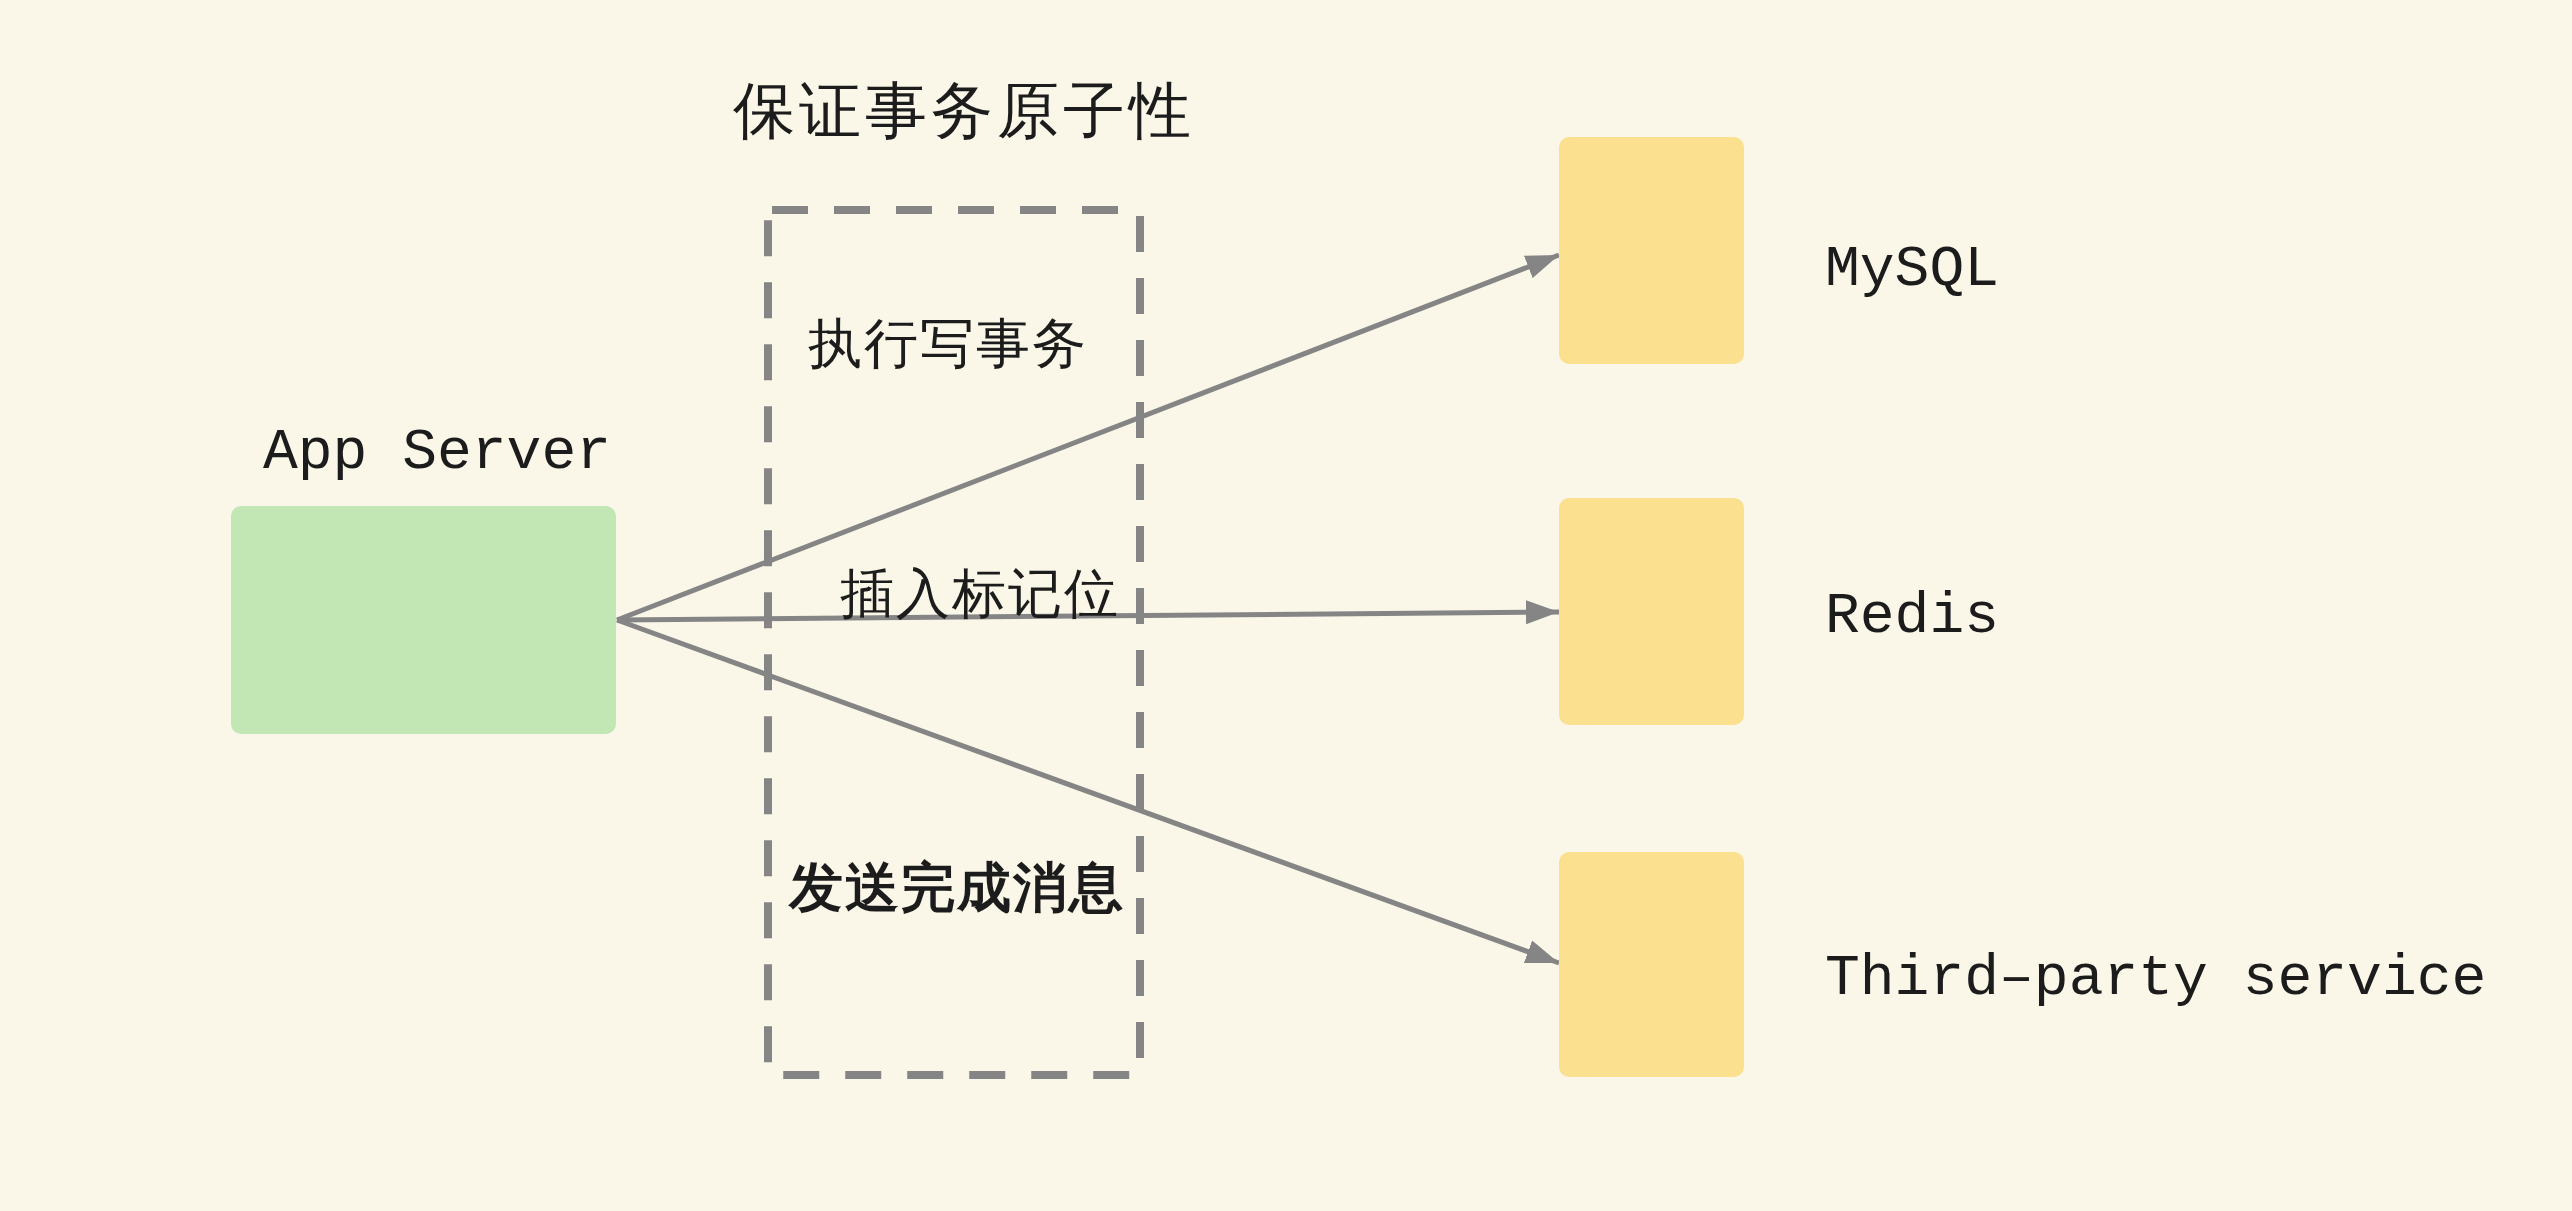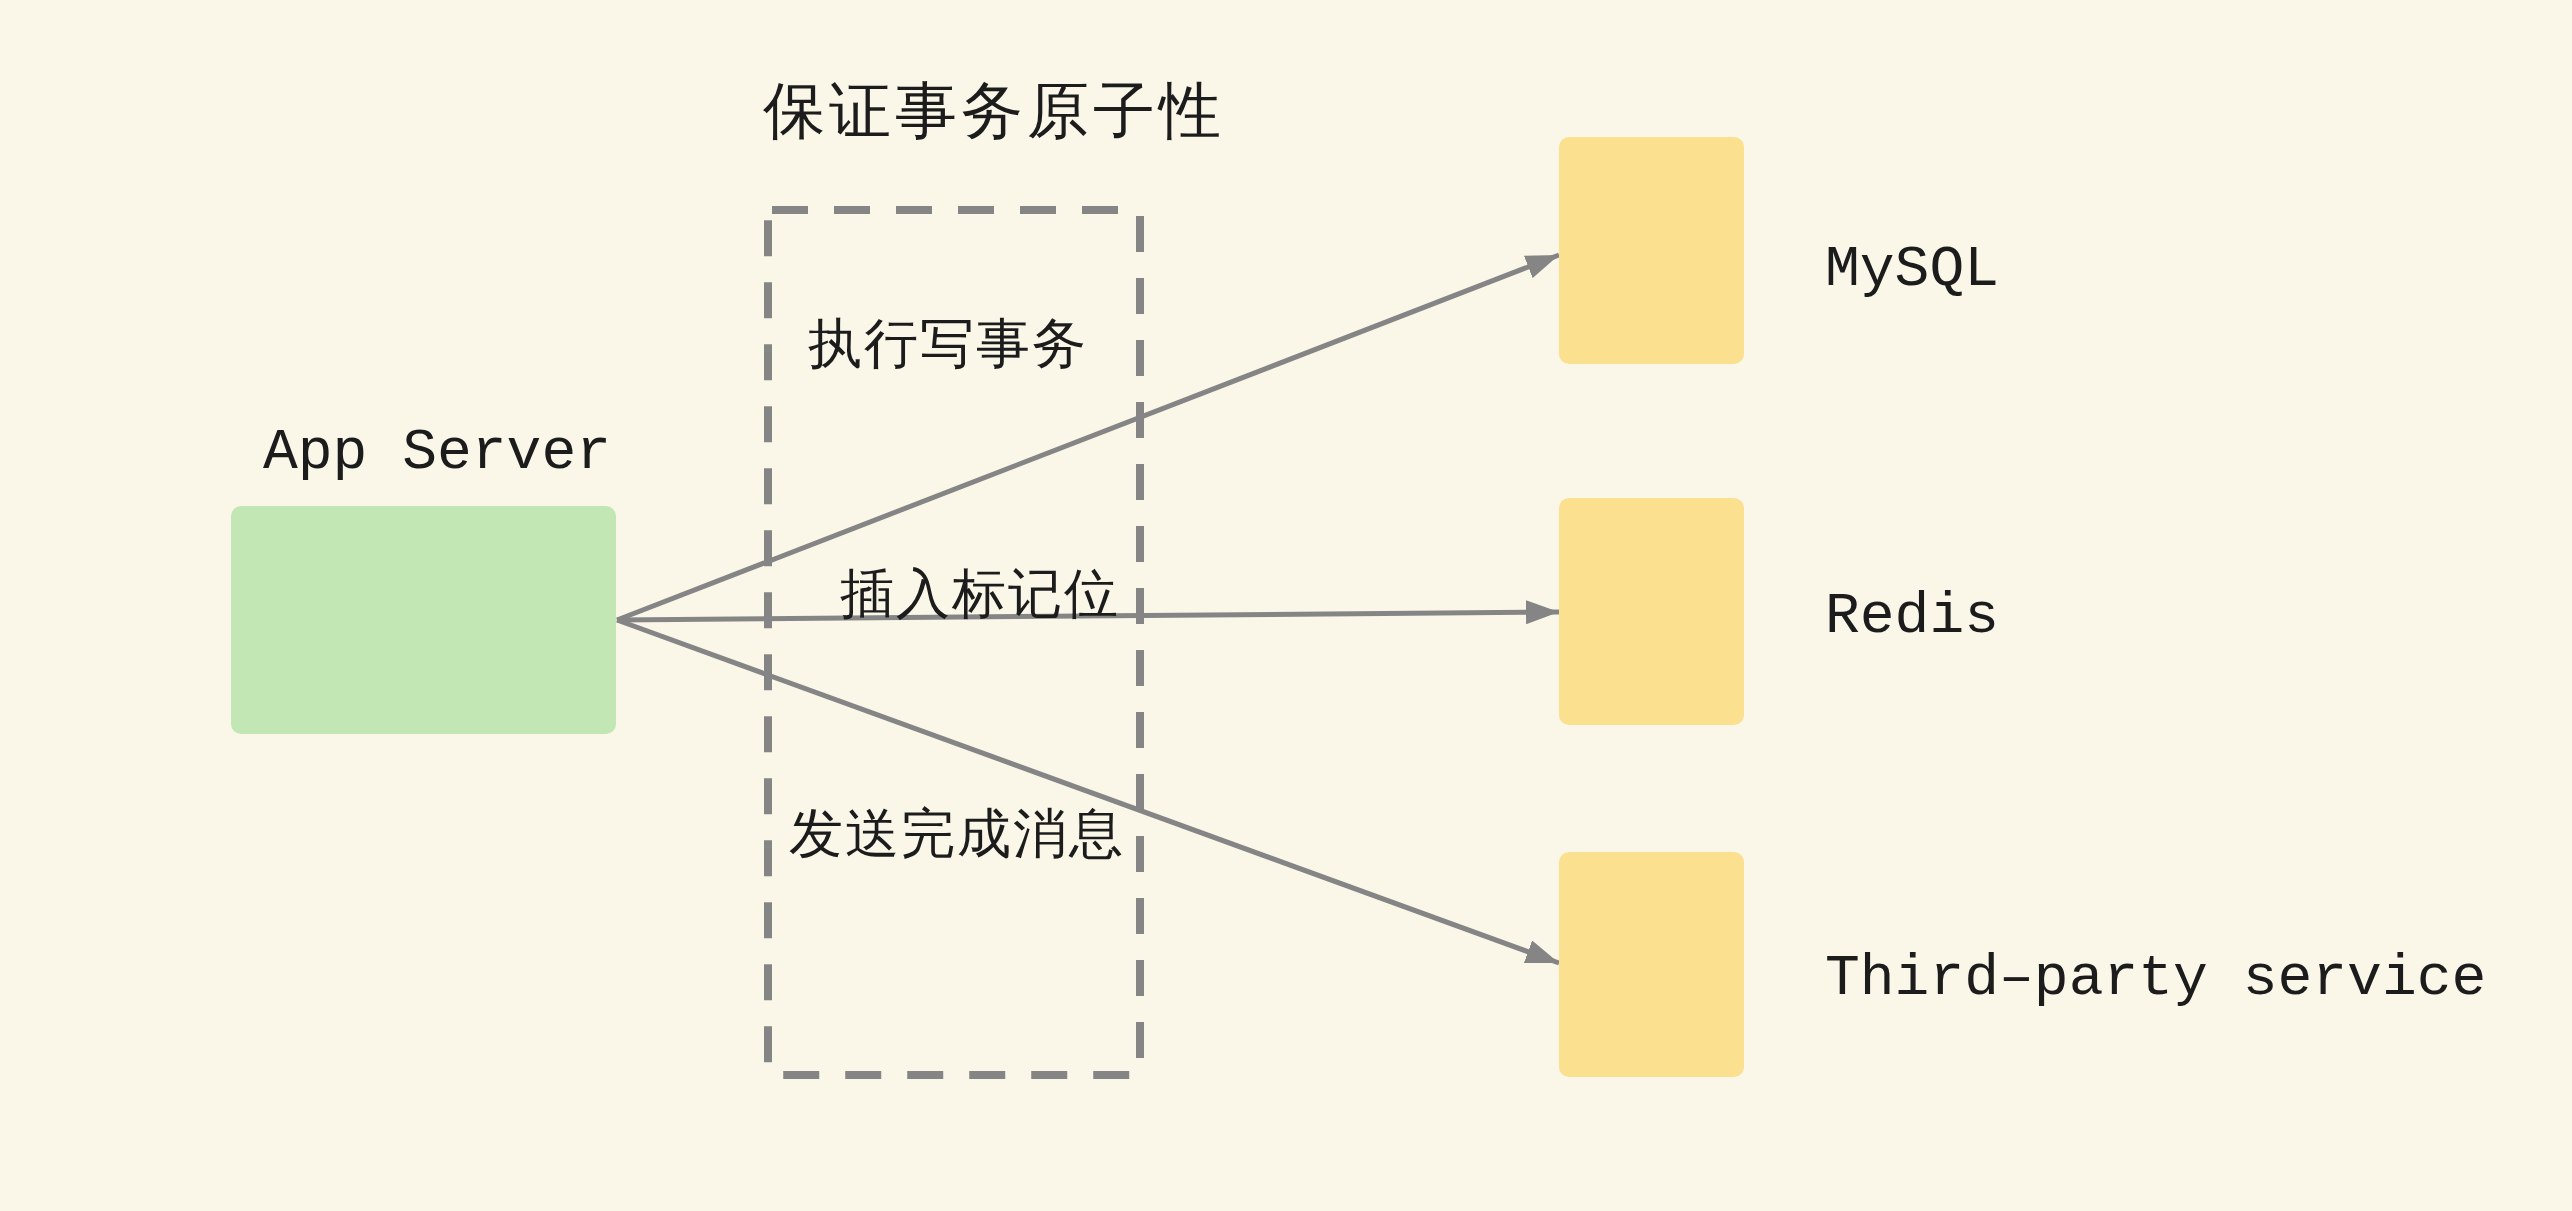"保证事务原子性" div.lbl { left: 994px -> 964px }
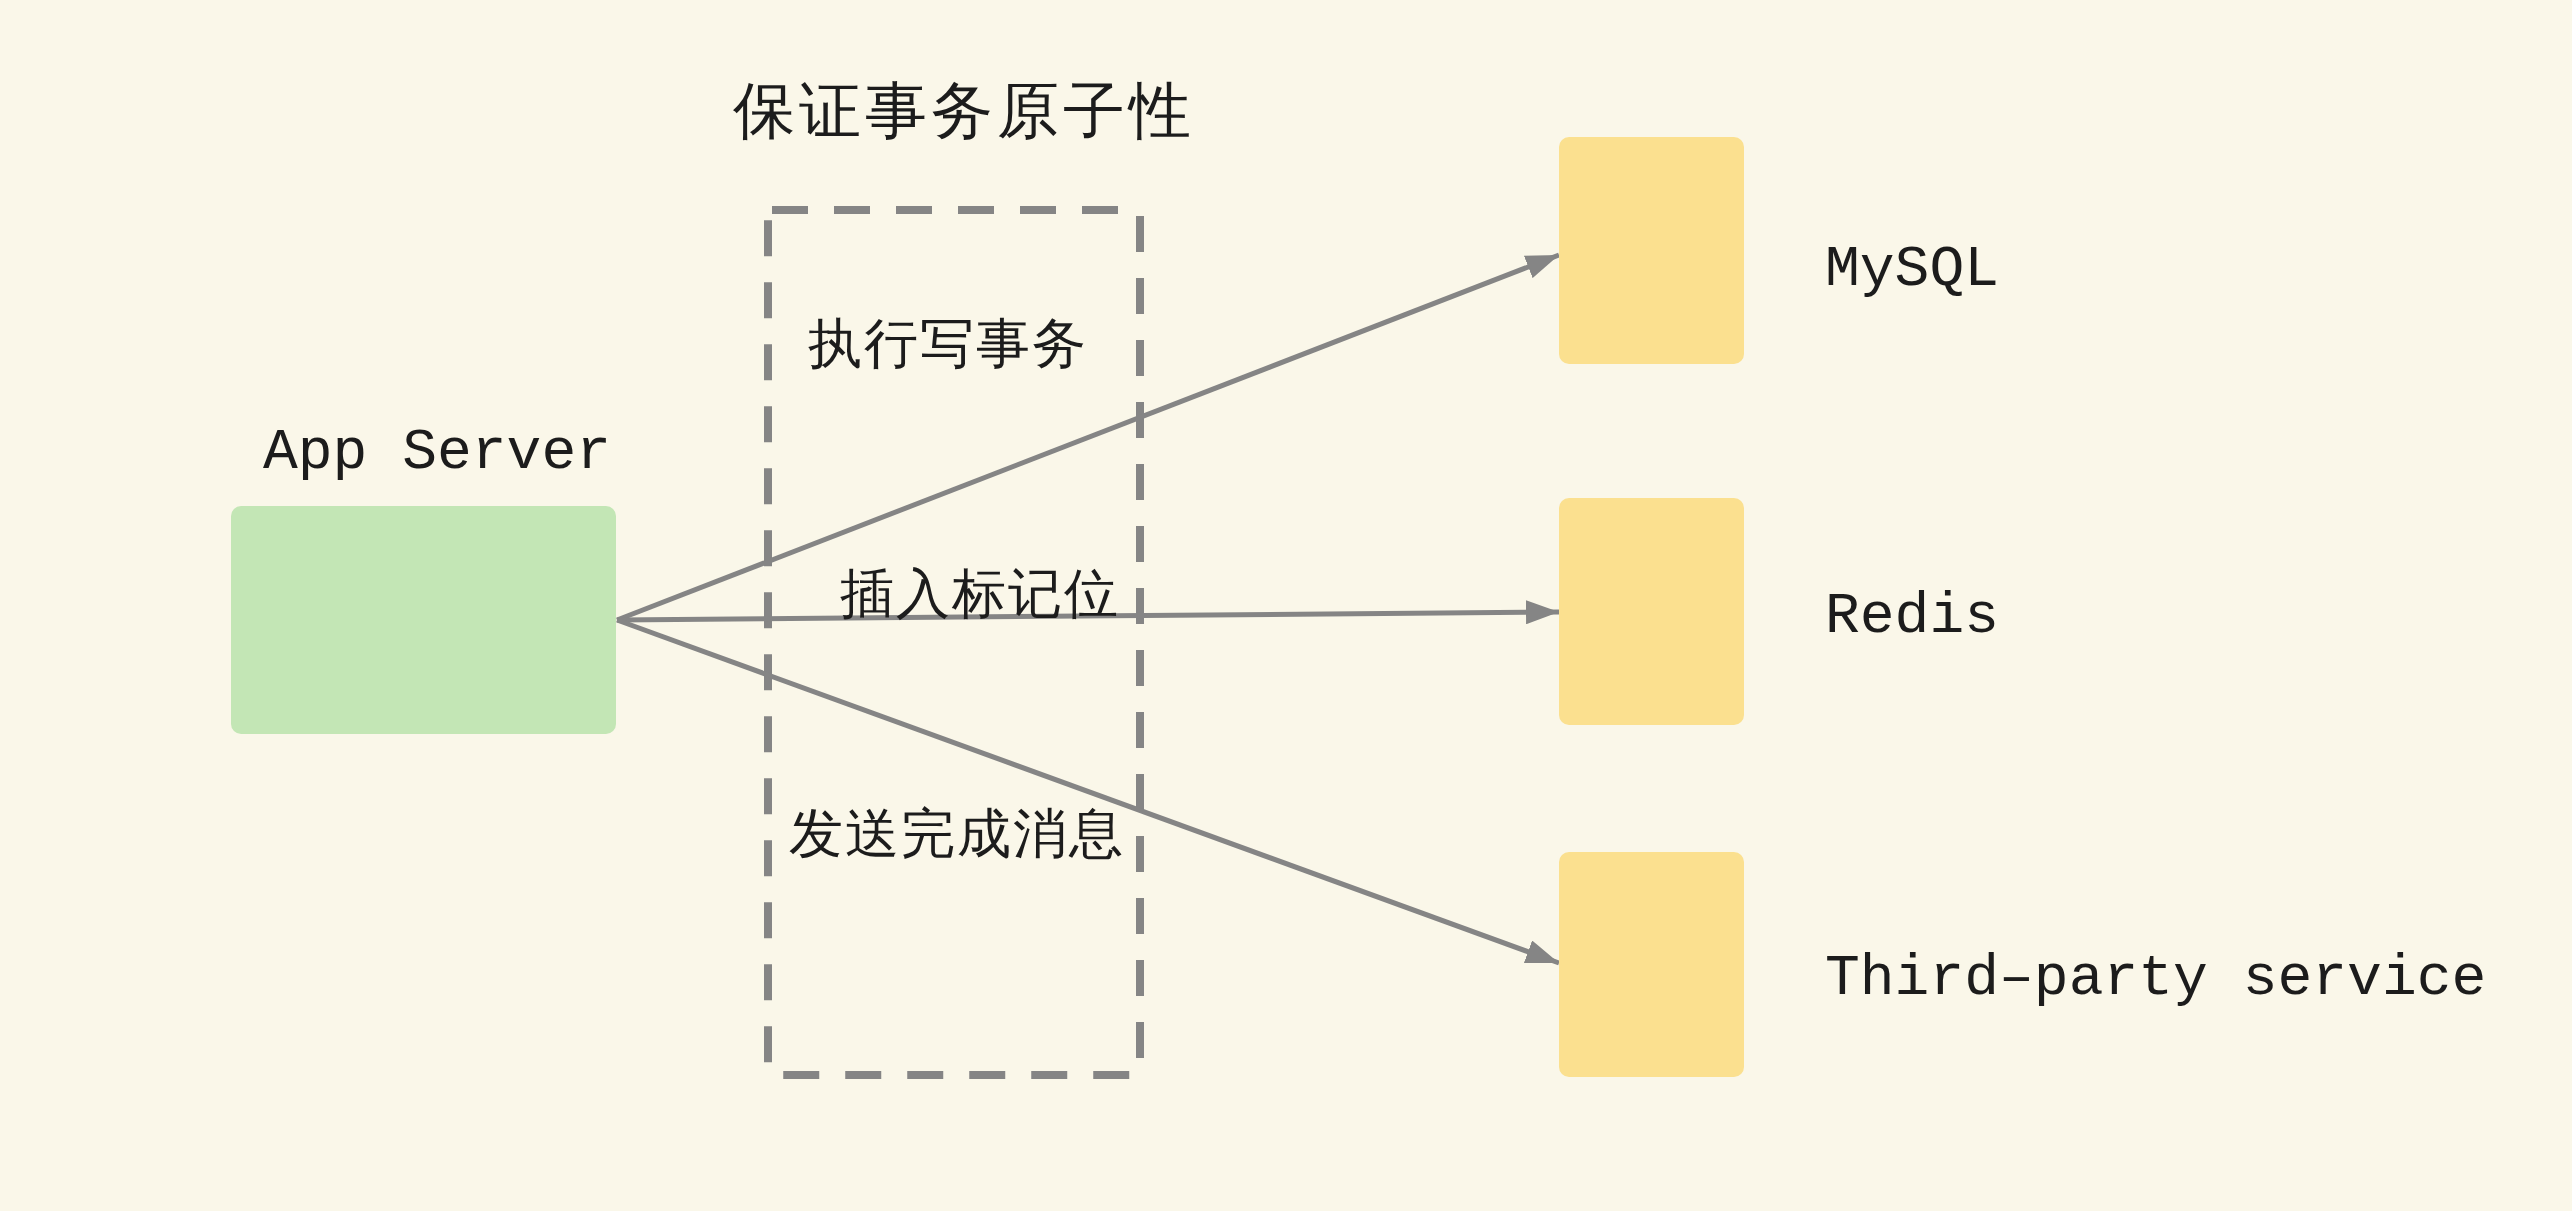"发送完成消息" div.lbl { font-weight: none -> bold; top: 806px -> 860px }
